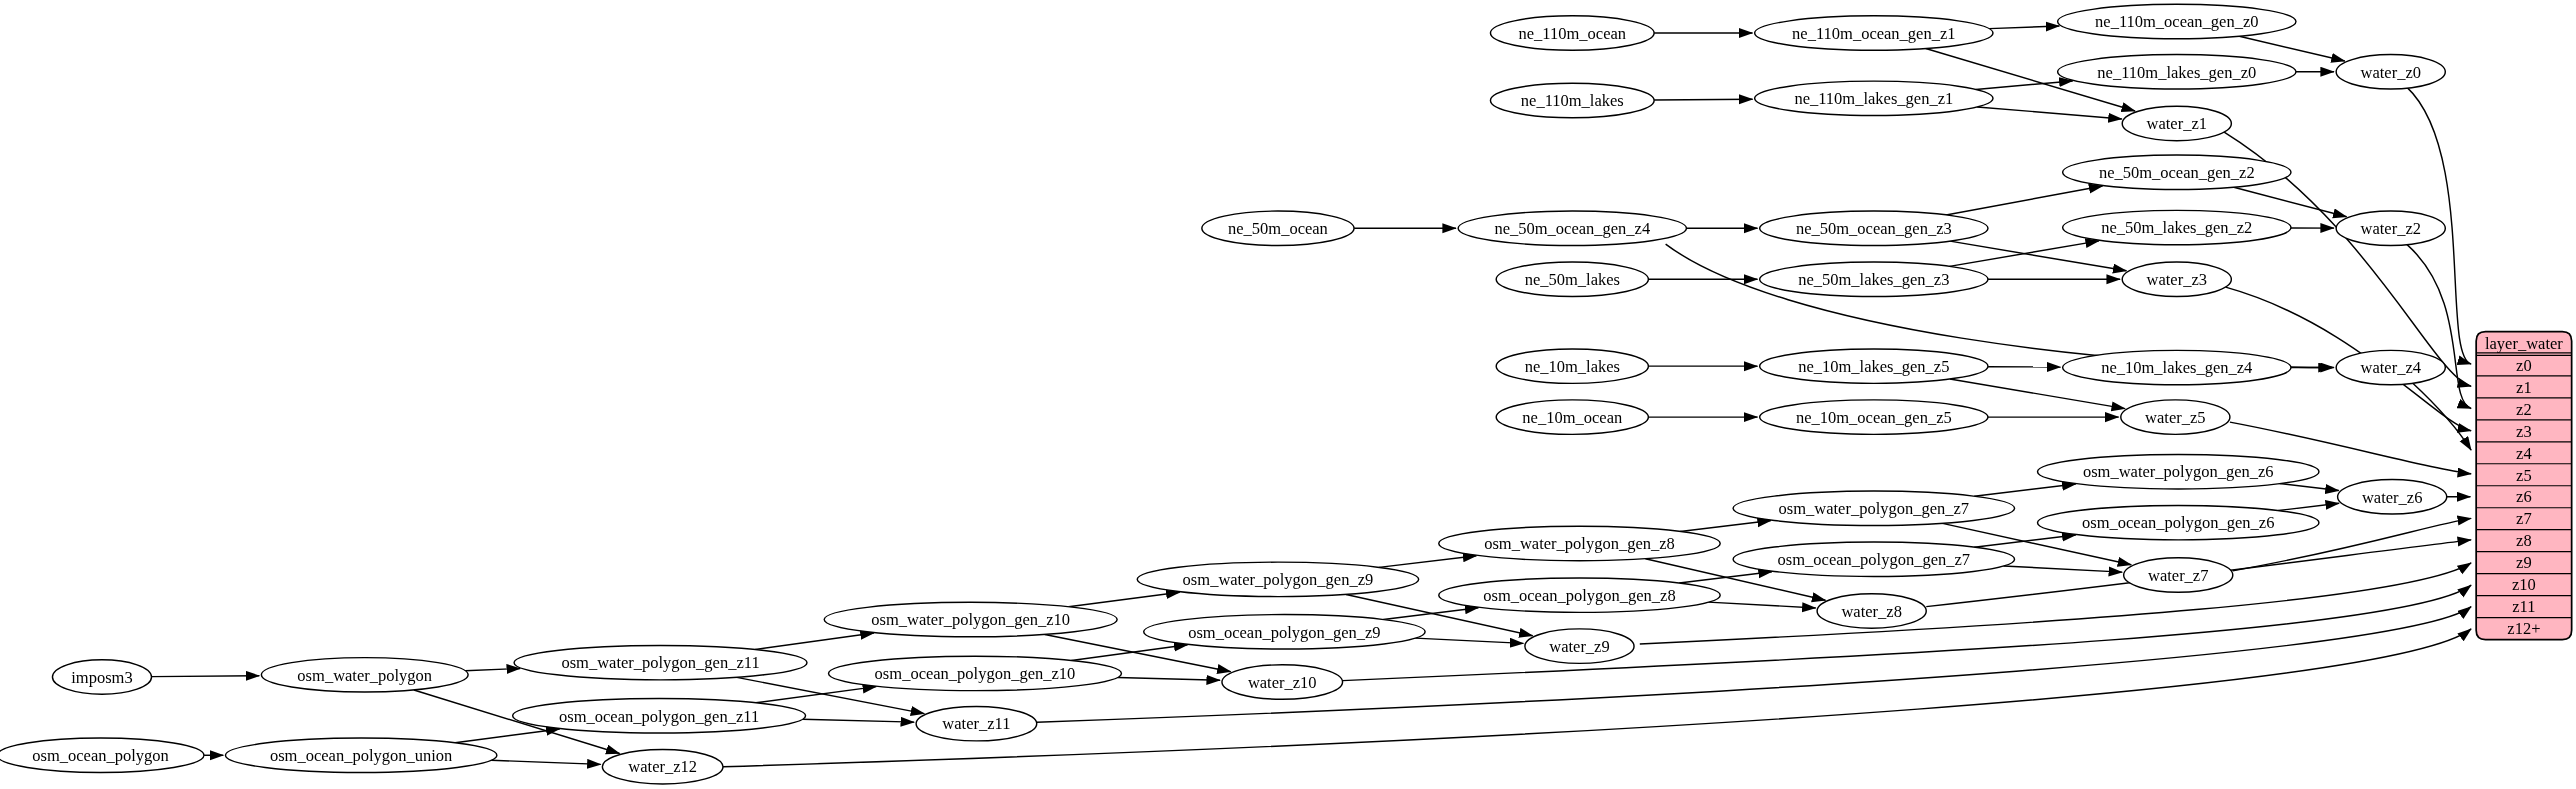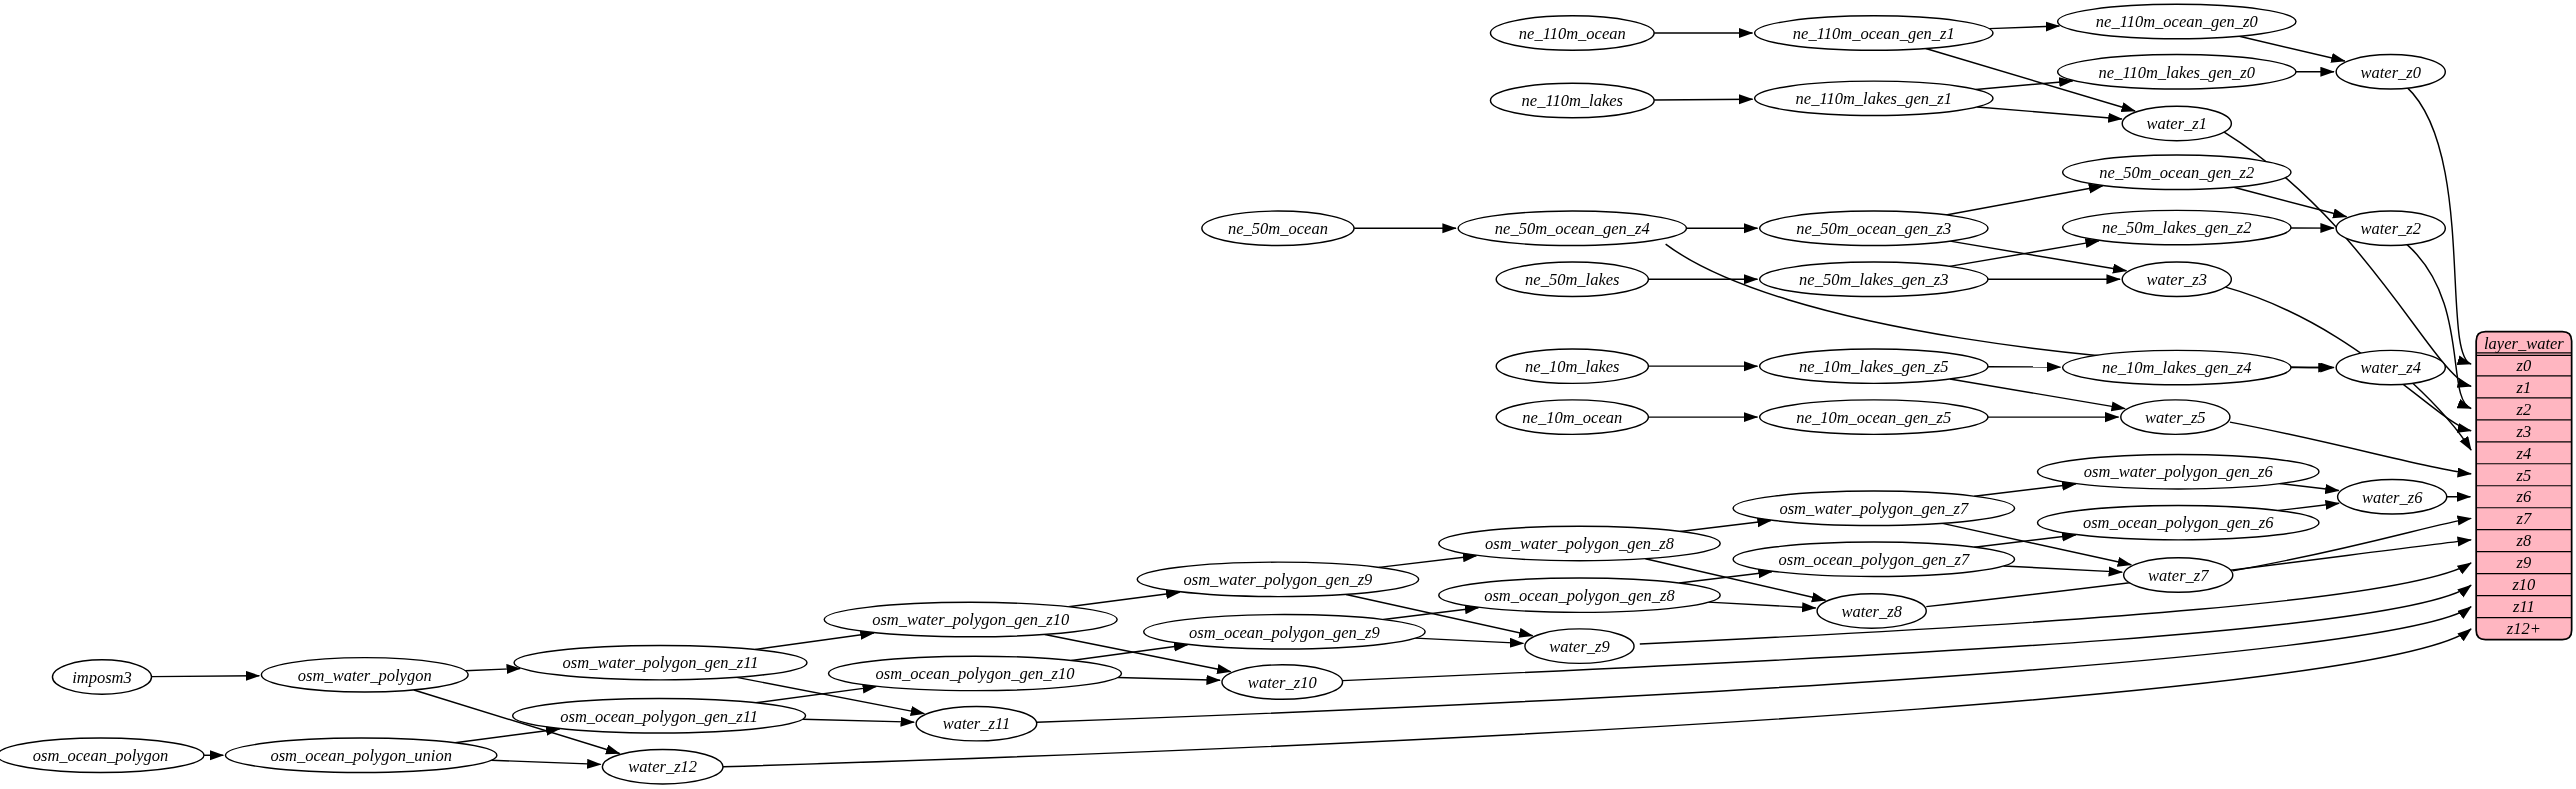"ne_110m_ocean" #canvas { font-style: italic -> none }
